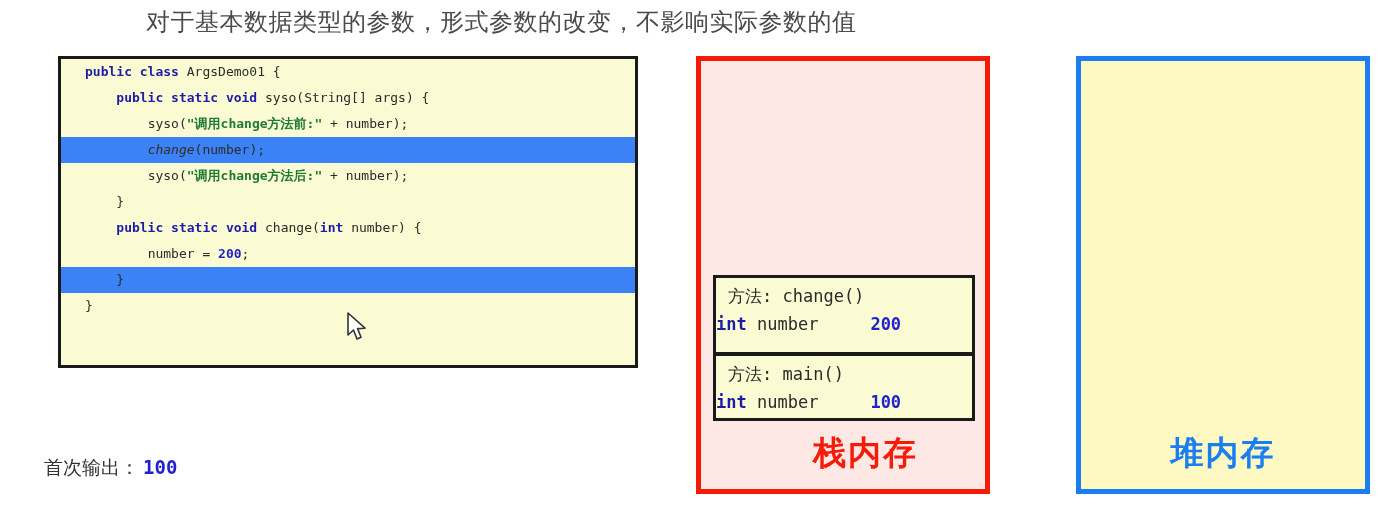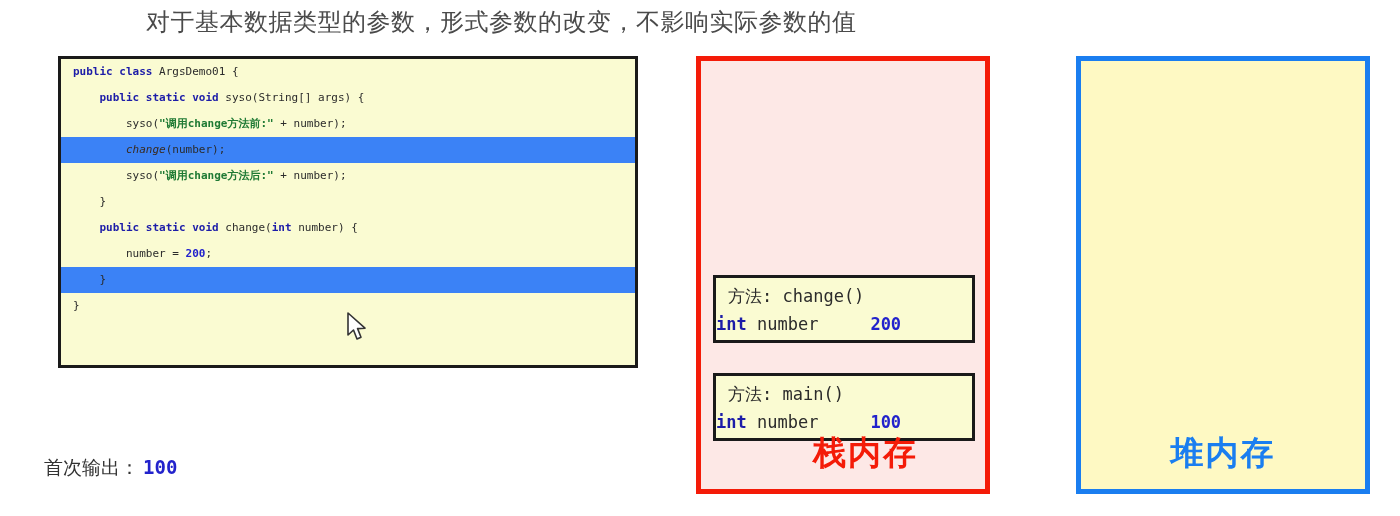"public class ArgsDemo01 {" .code-line { font-size: 11px -> 13px; padding-left: 12px -> 24px }
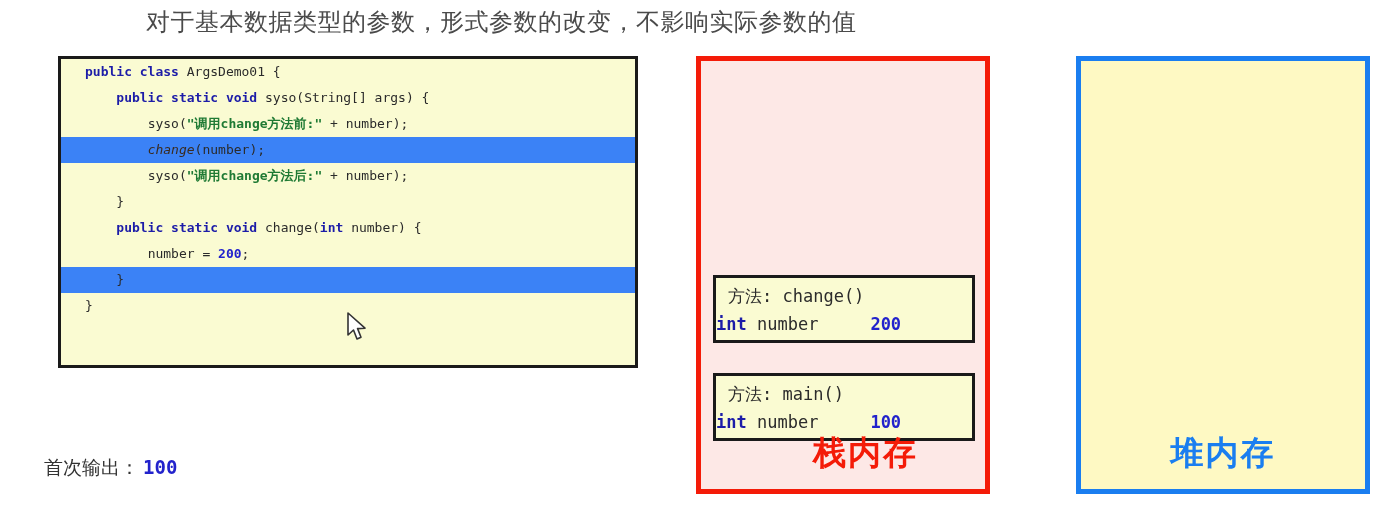"方法: change()" #frame-change { height: 68px -> 80px }
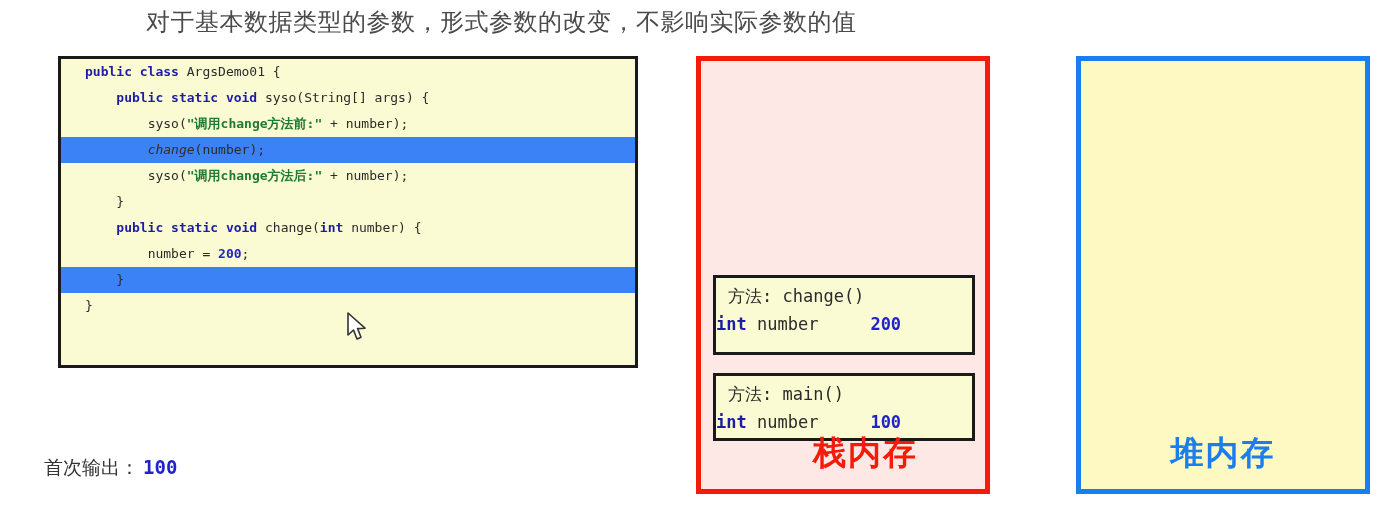"方法: main()" #frame-main { top: 312px -> 292px }
